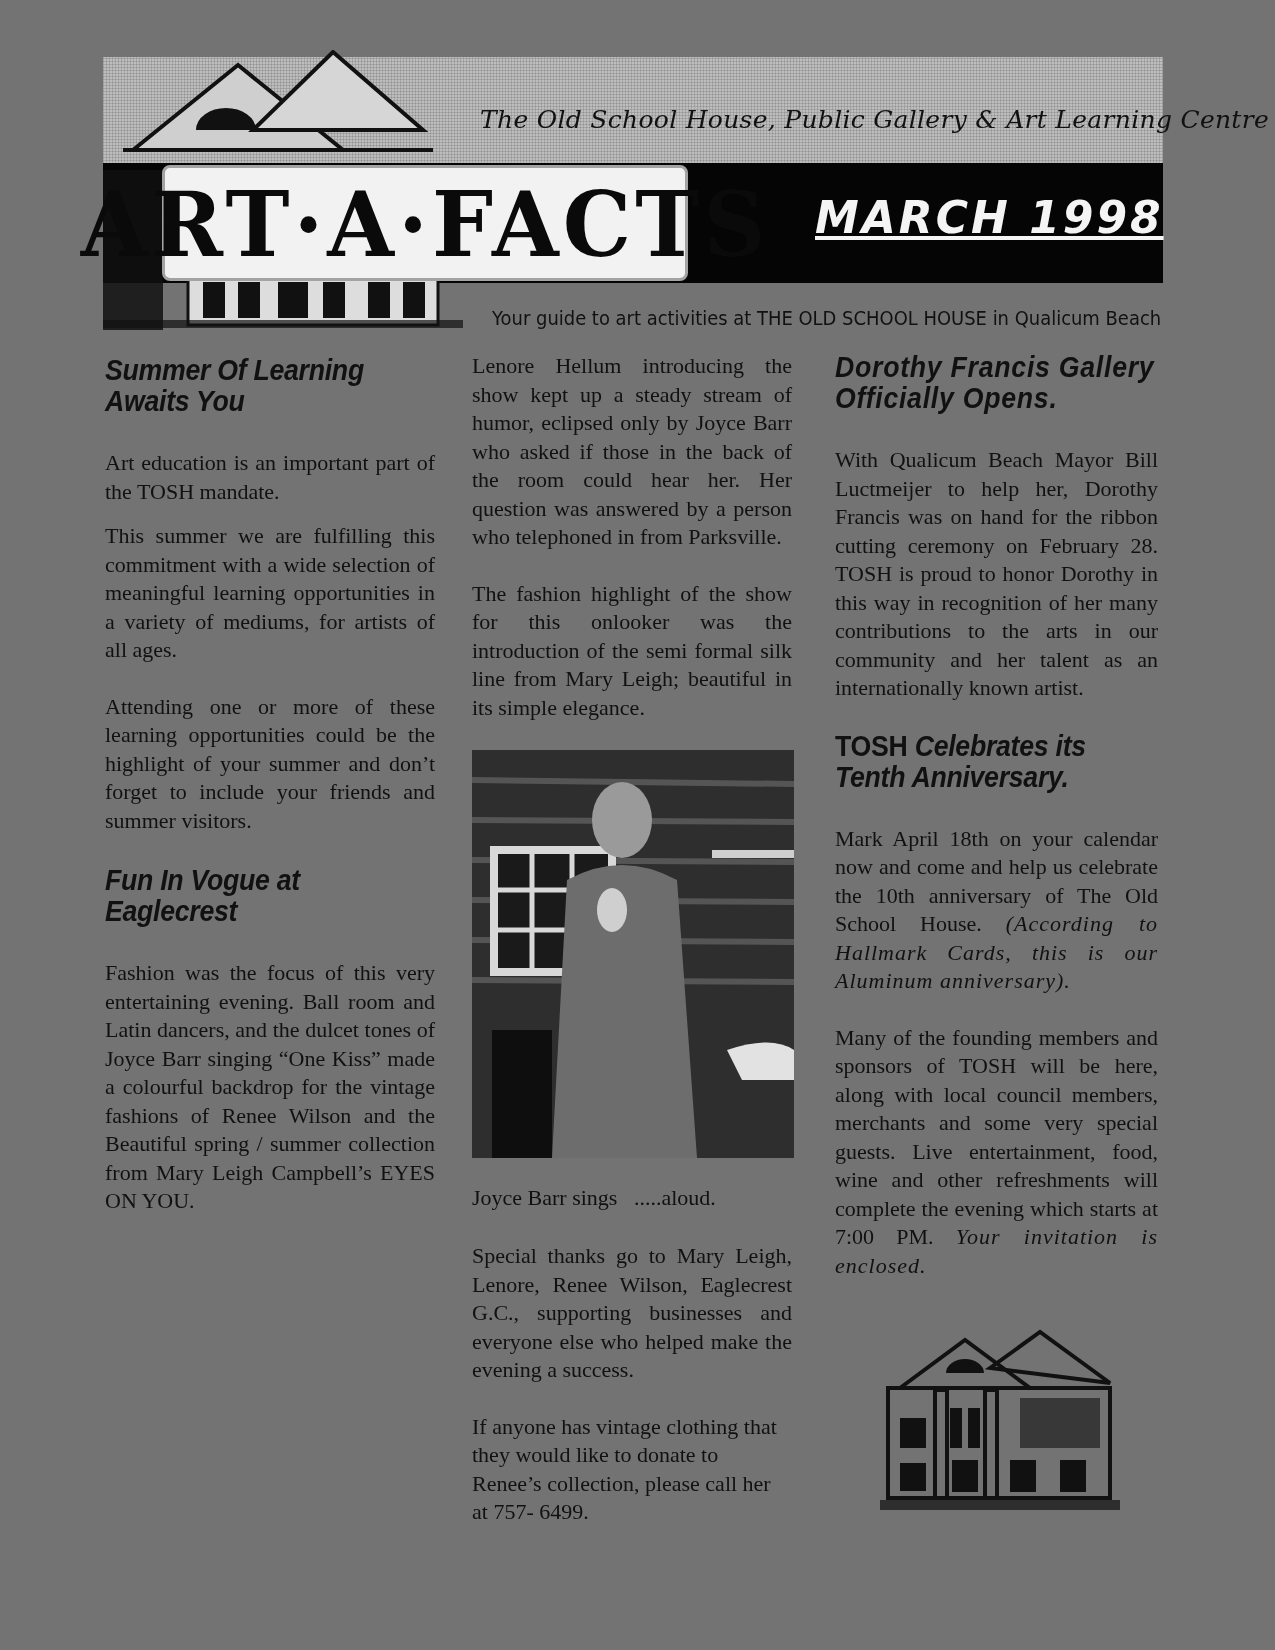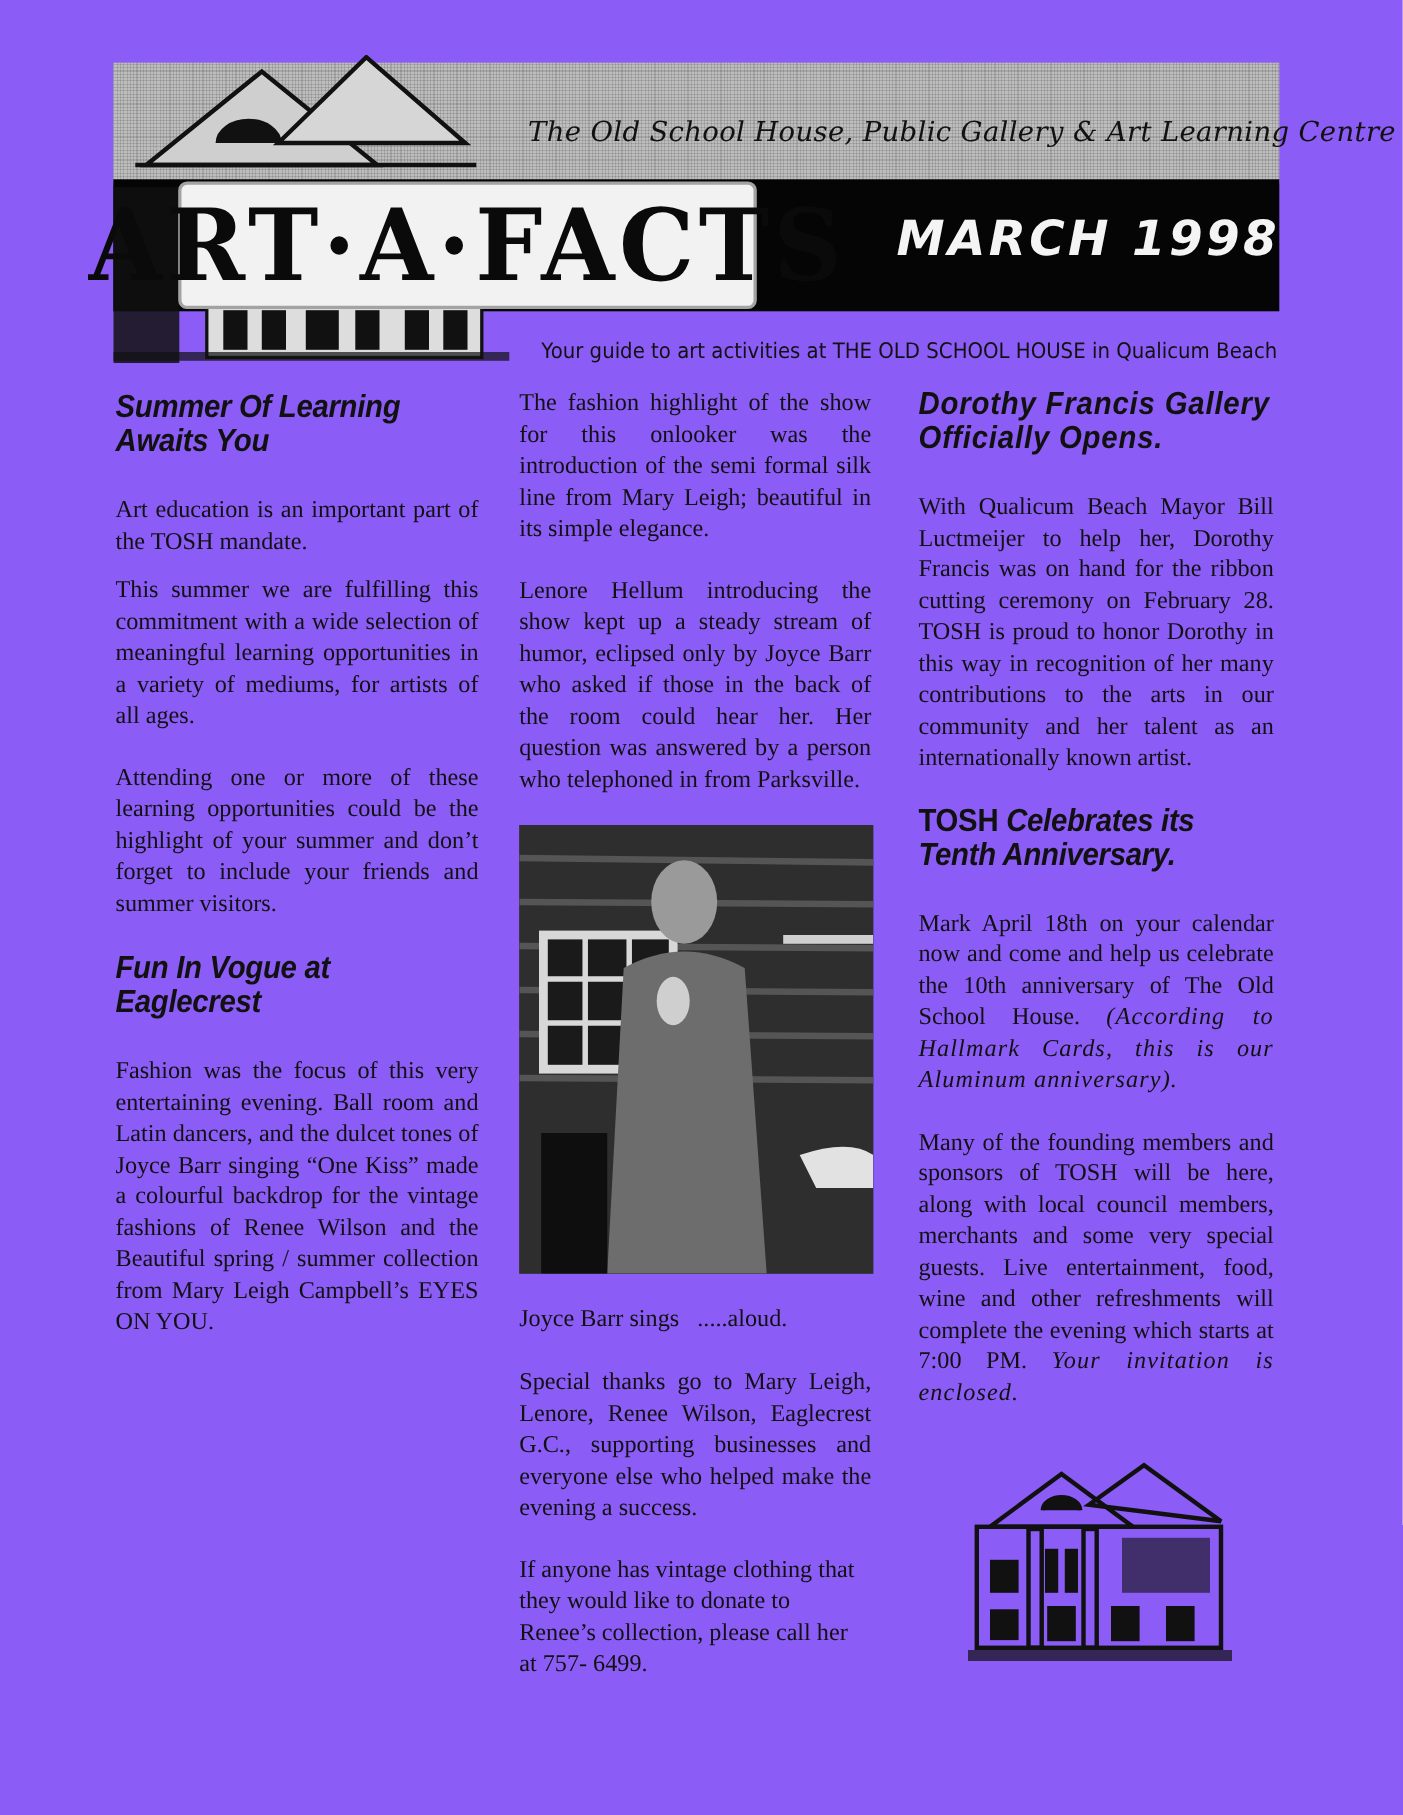"The Old School House, Public" .page { background: #8b5cf6 -> #737373 }
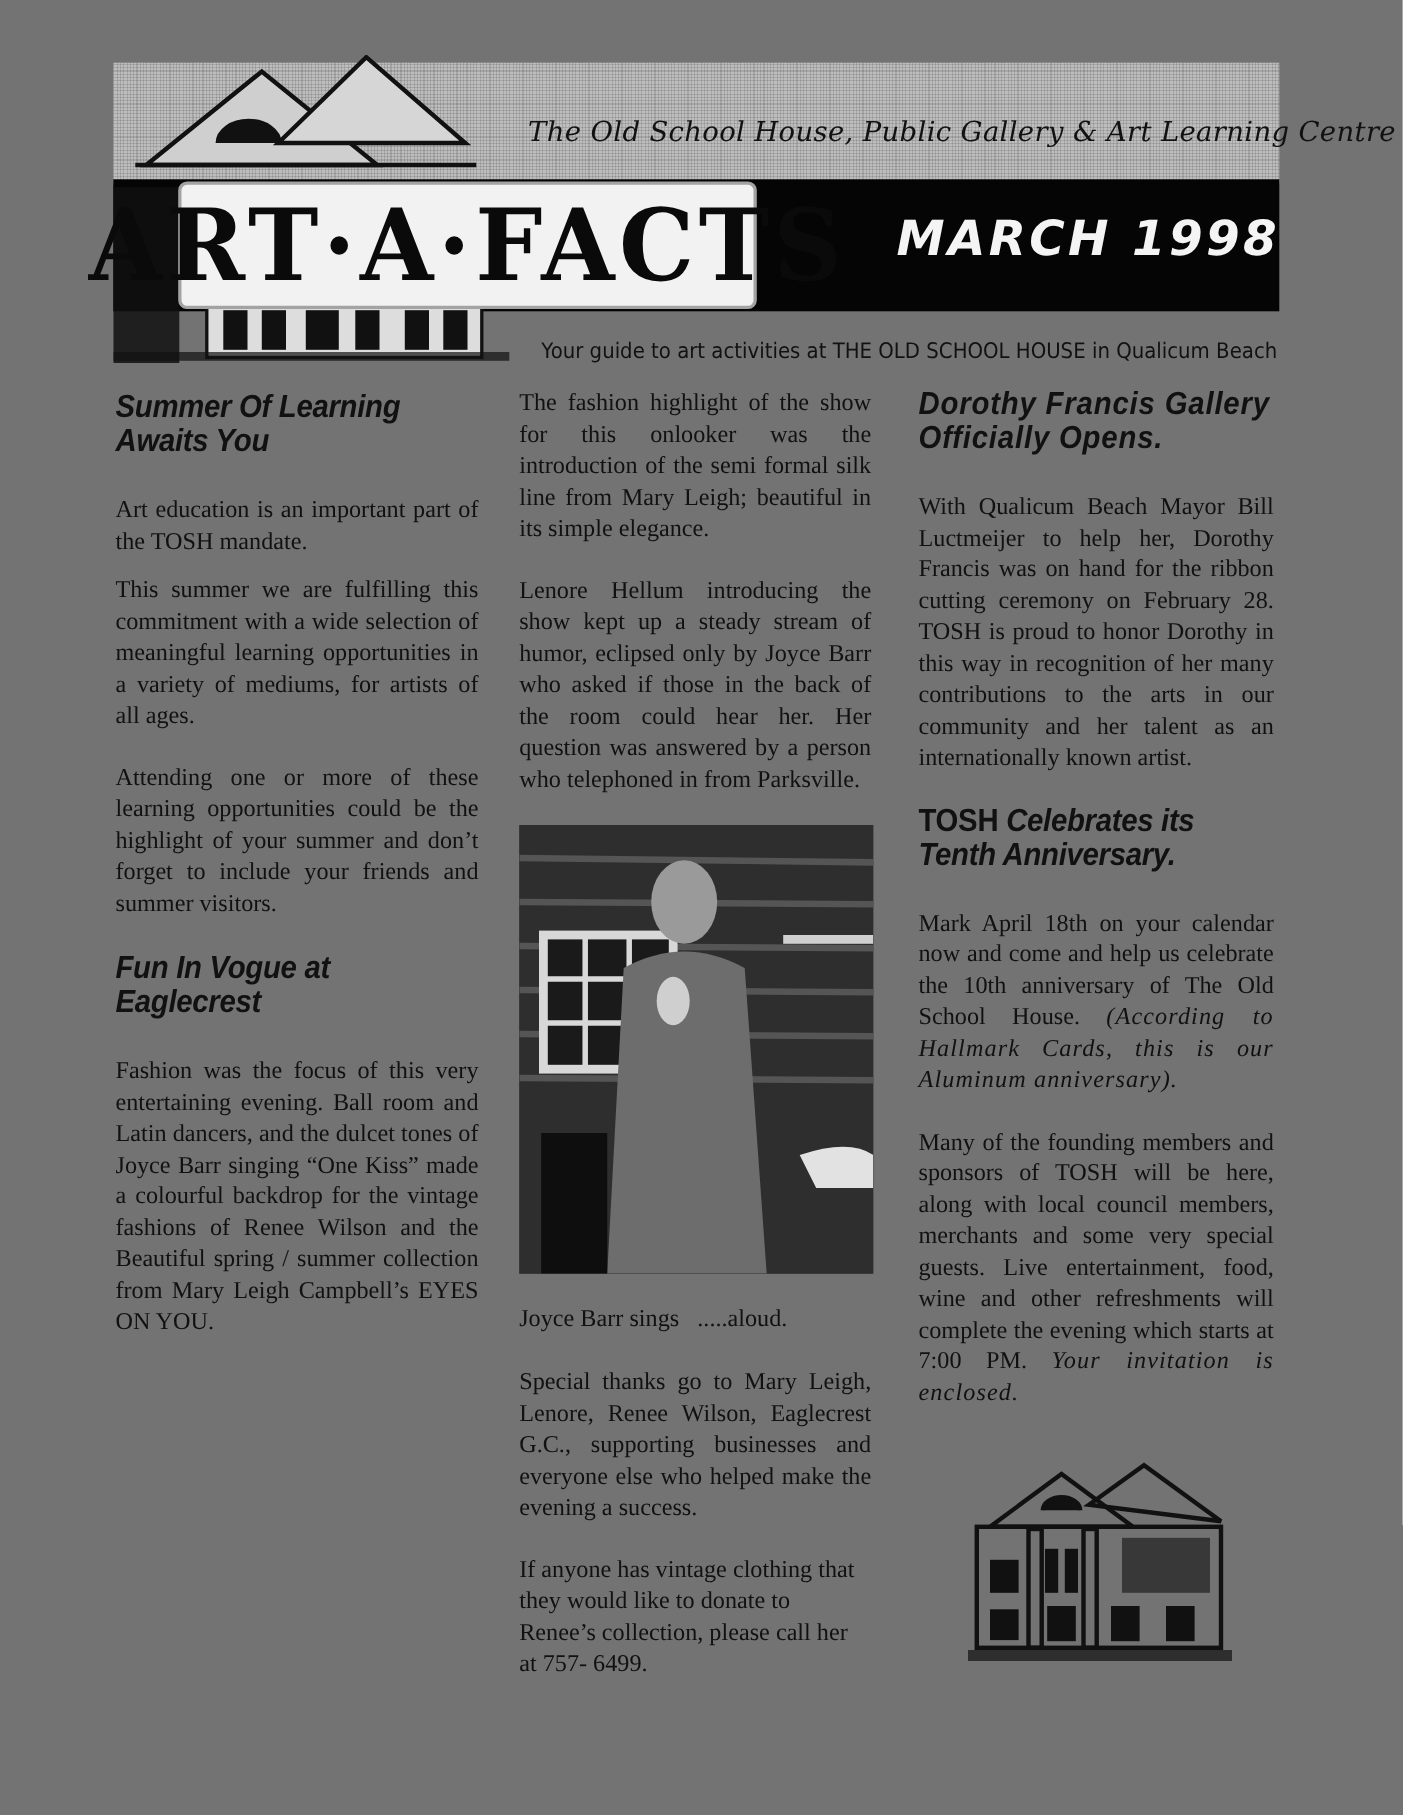"MARCH 1998" .issue-date { text-decoration: none -> underline }
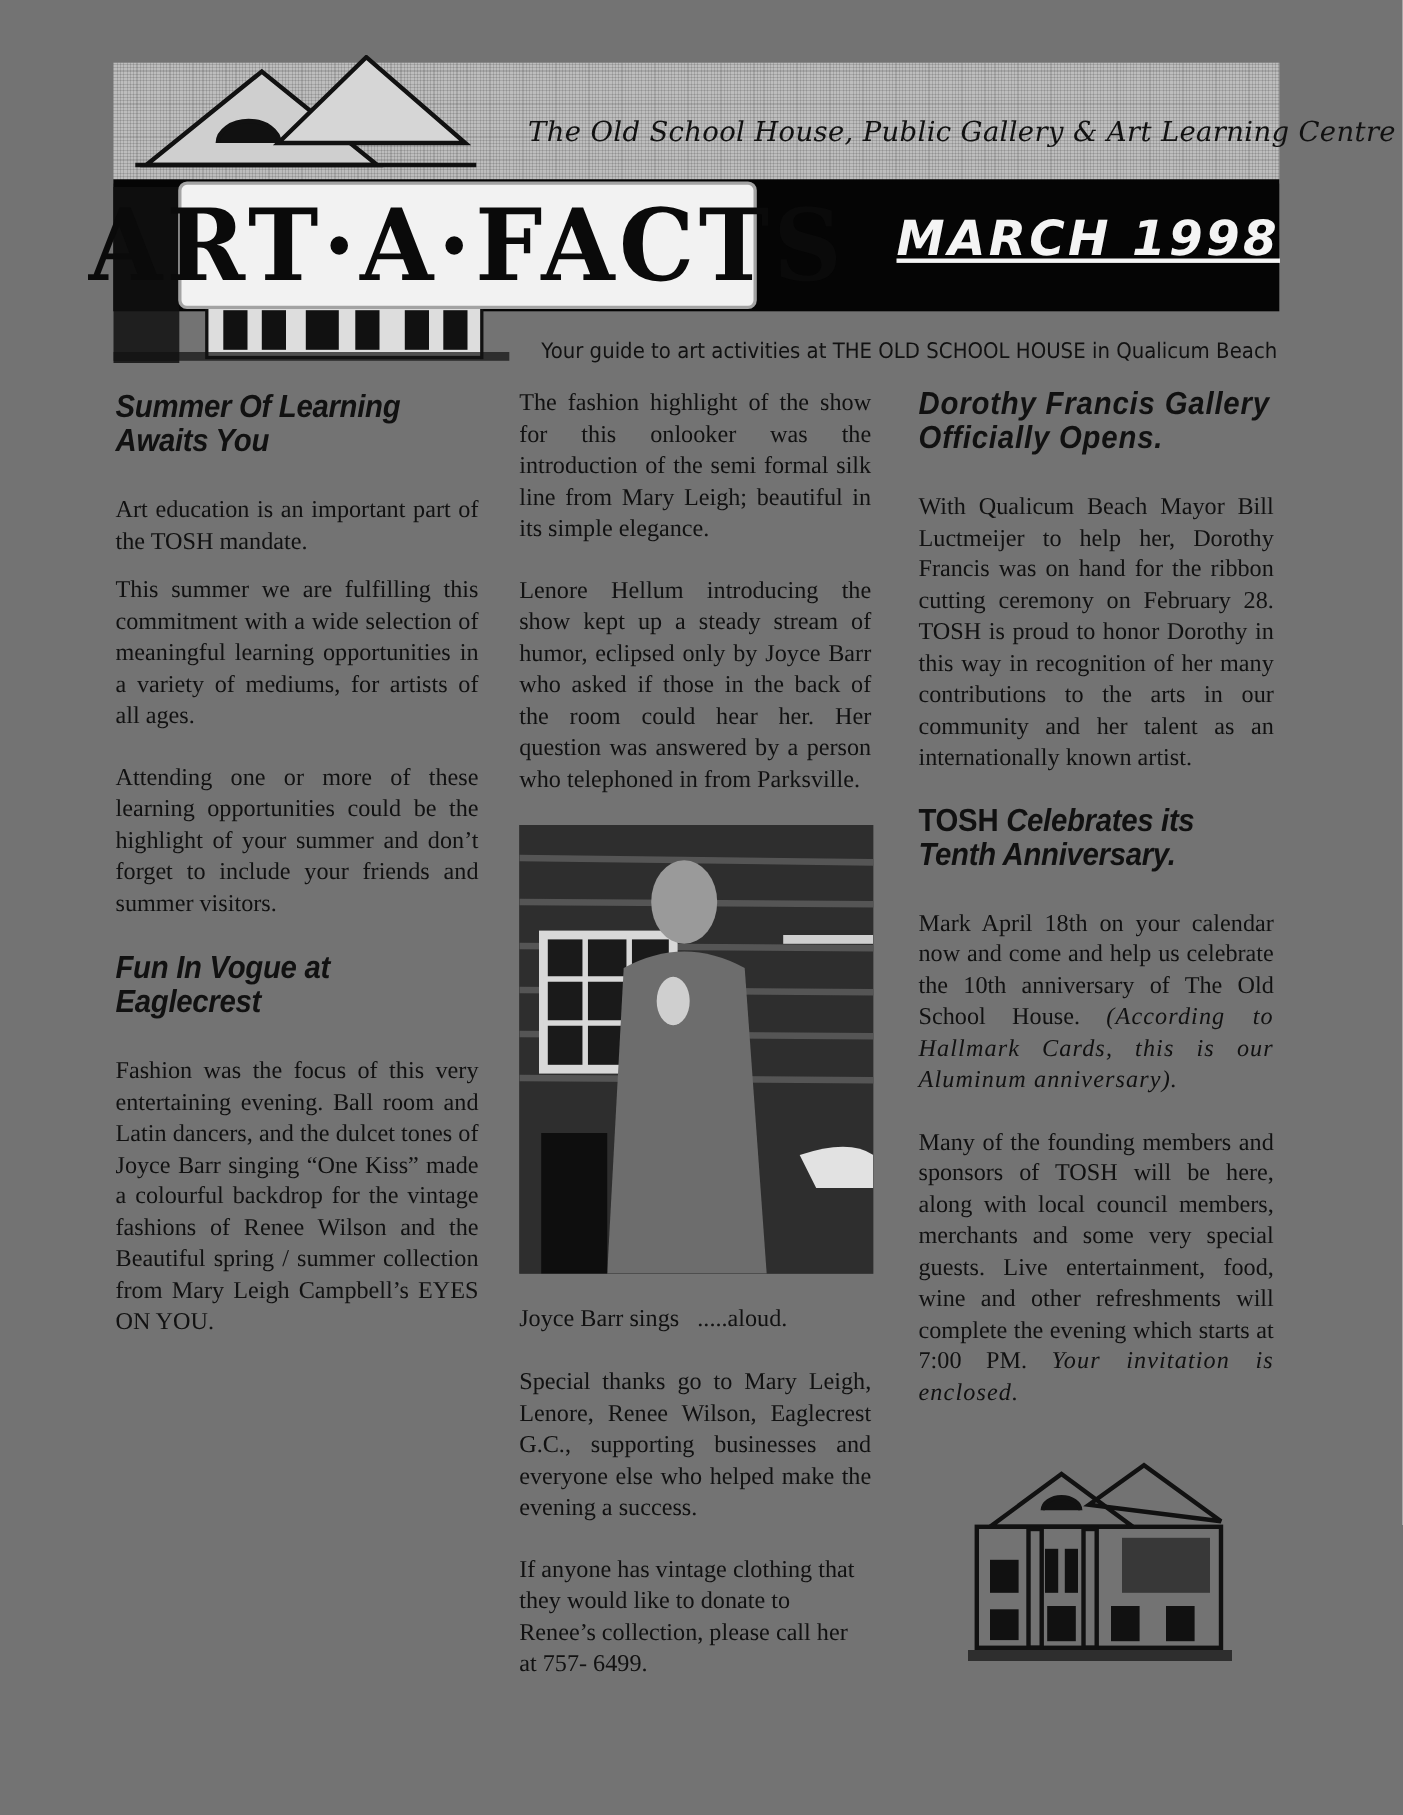"The fashion highlight of the" p.para { order: before "Lenore Hellum introducing the show" -> after "Lenore Hellum introducing the show" }
